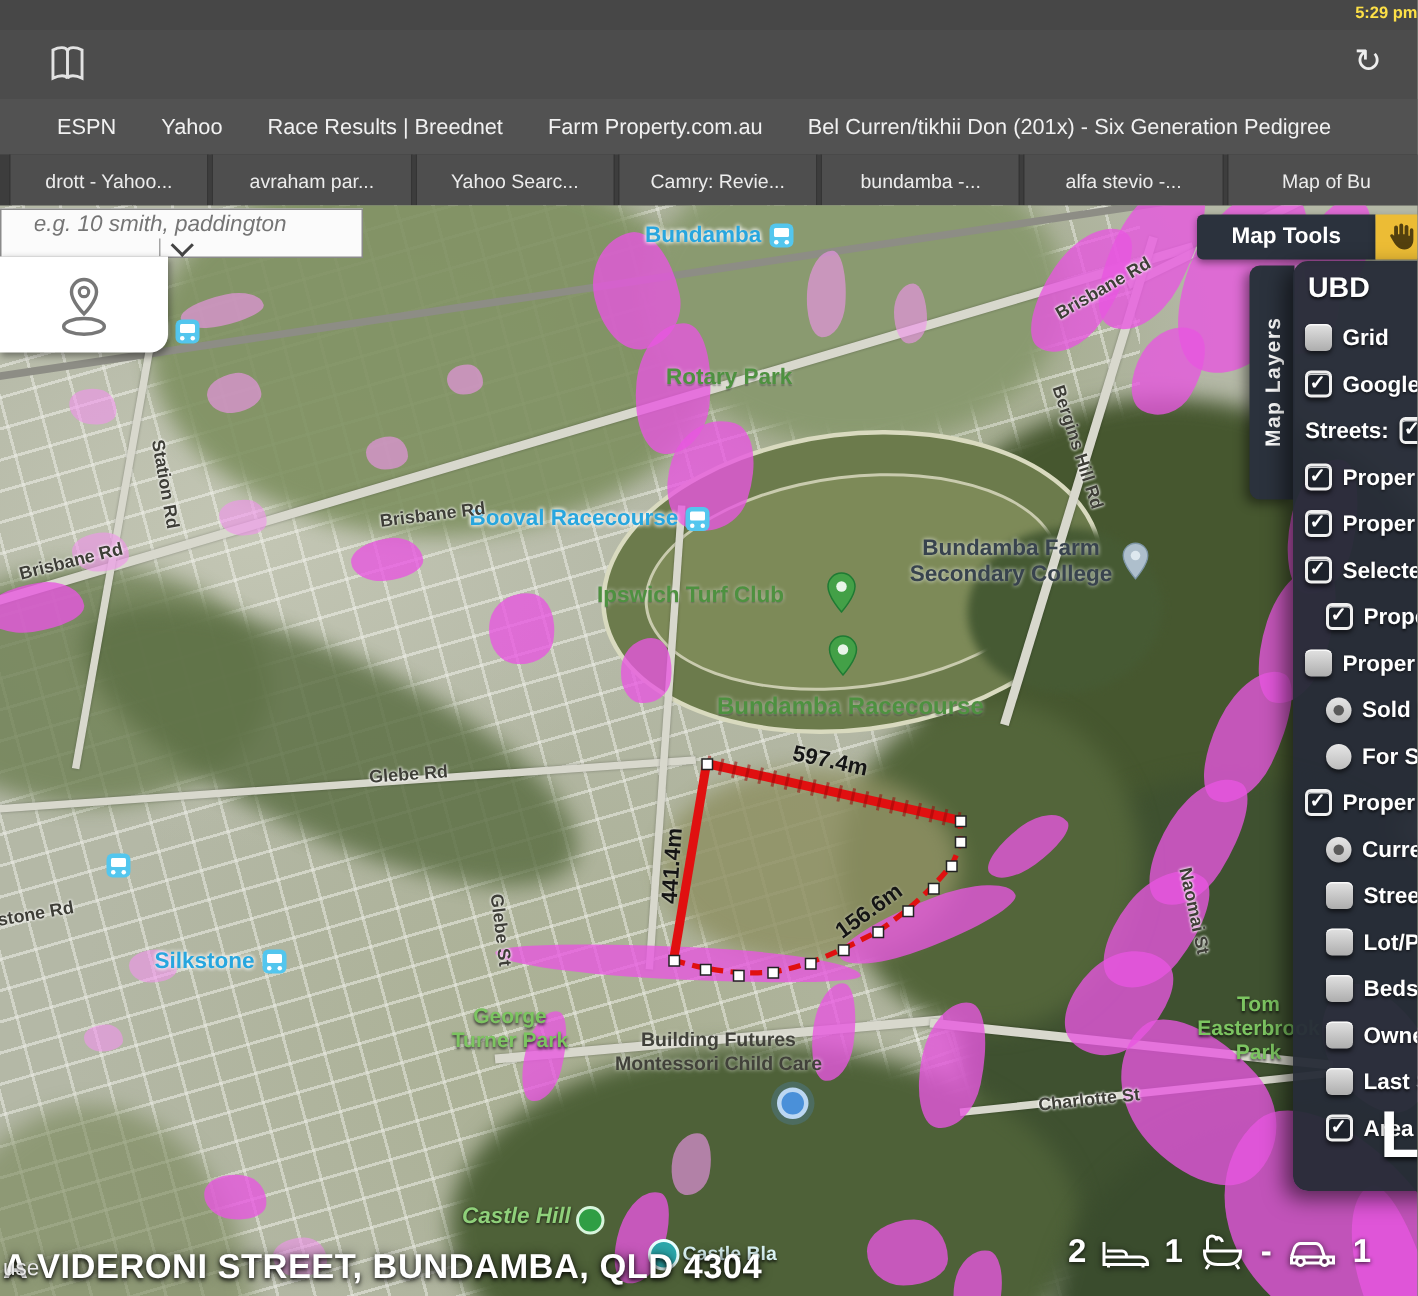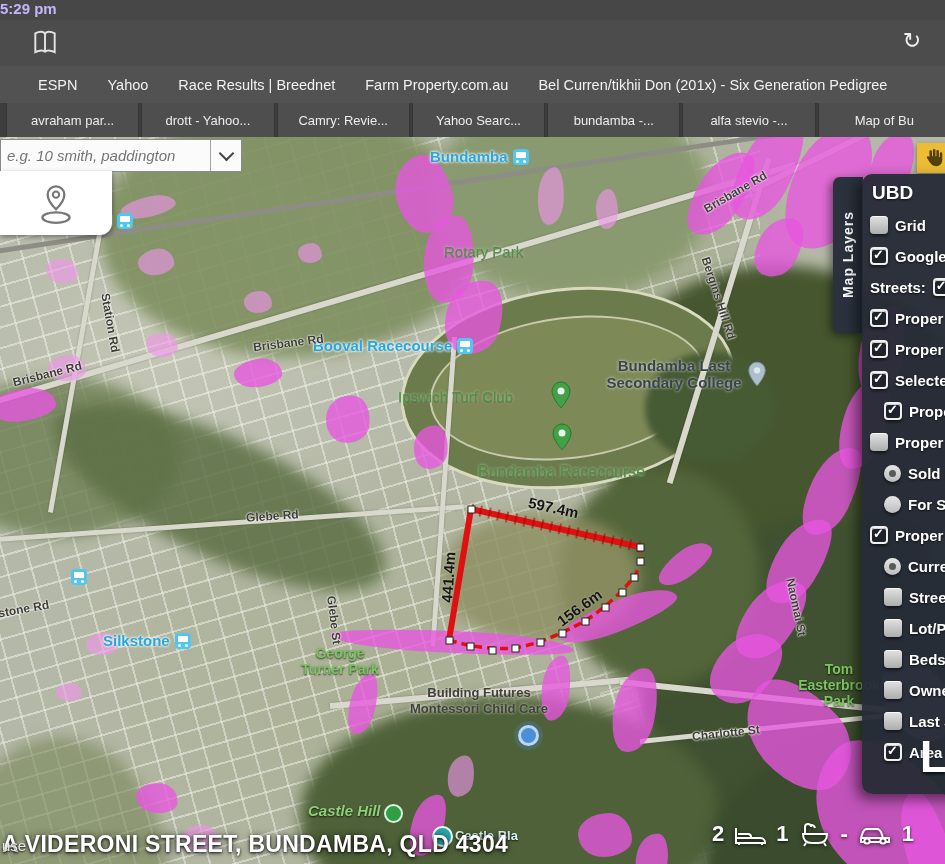"5:29 pm" .statusbar { color: #c4b5fd -> #fde047; font-size: 15px -> 11px; text-align: left -> right }
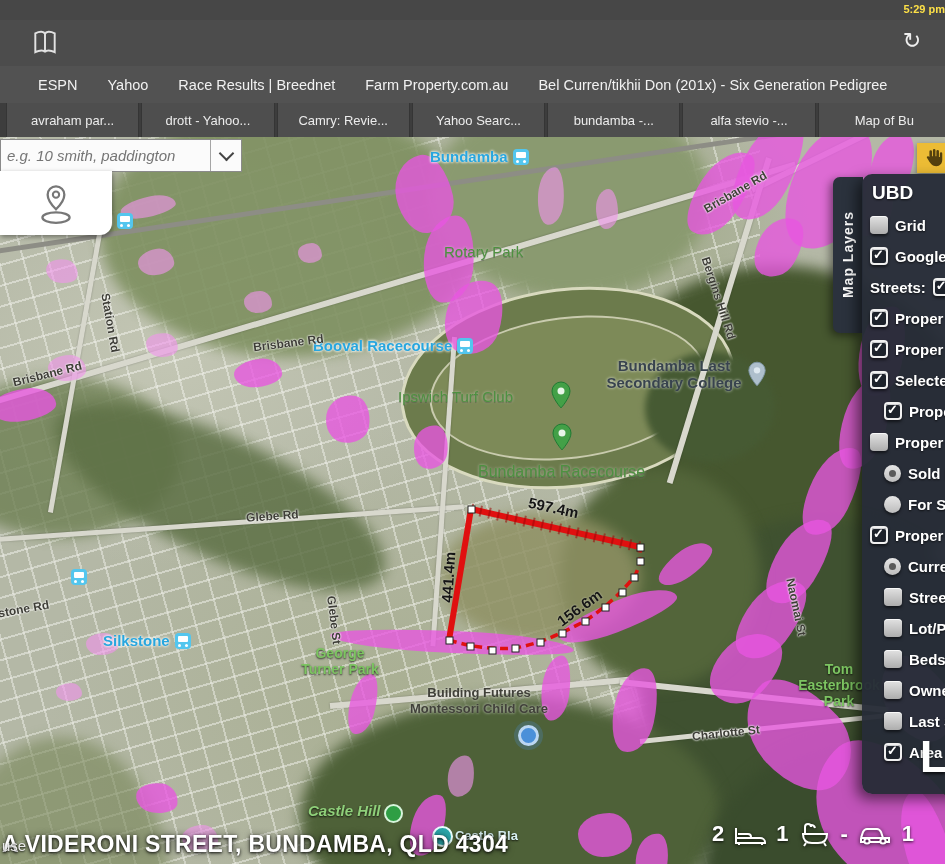"avraham par..." div.tab { order: before "drott - Yahoo..." -> after "drott - Yahoo..." }
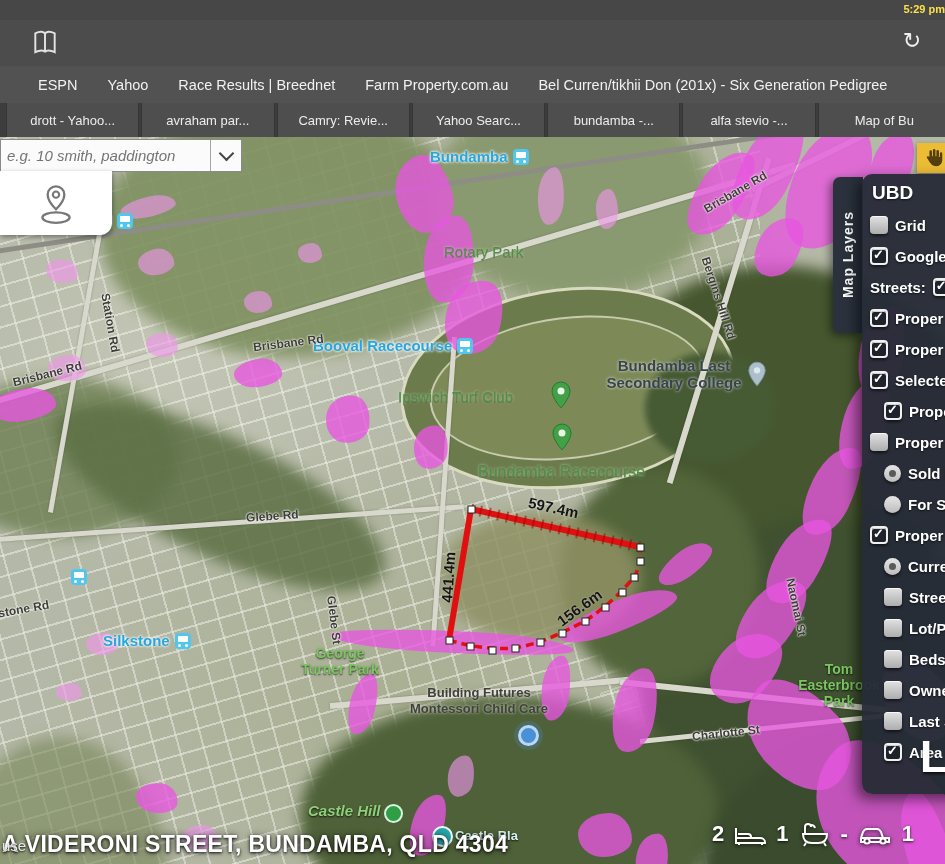"Camry: Revie..." div.tab { order: before "Yahoo Searc..." -> after "Yahoo Searc..." }
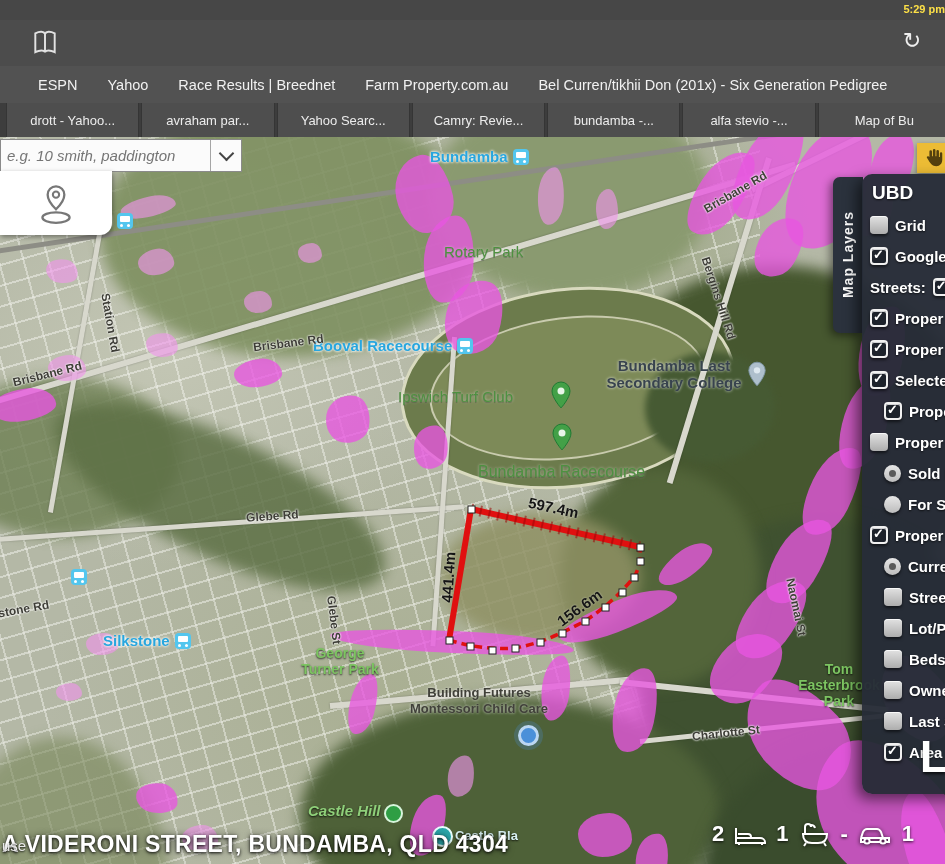"e.g. 10 smith, paddington" .searchbox { flex-direction: none -> column }
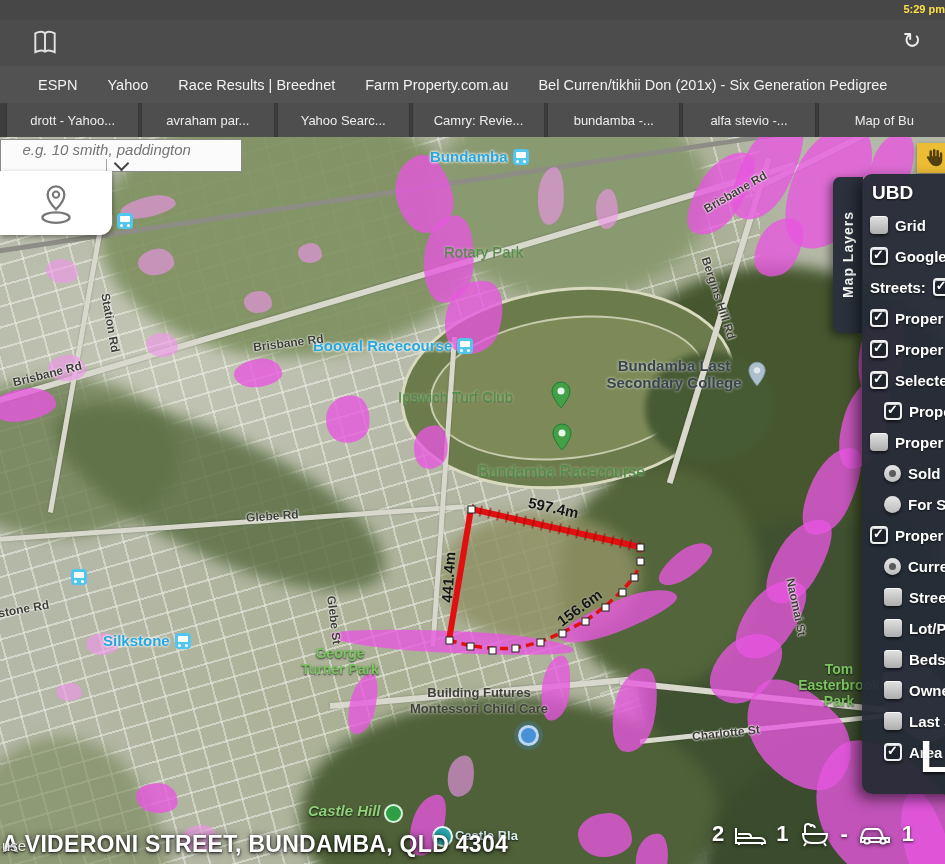"Map Tools" div.maptools { html: none -> <div>Map Tools</div> }
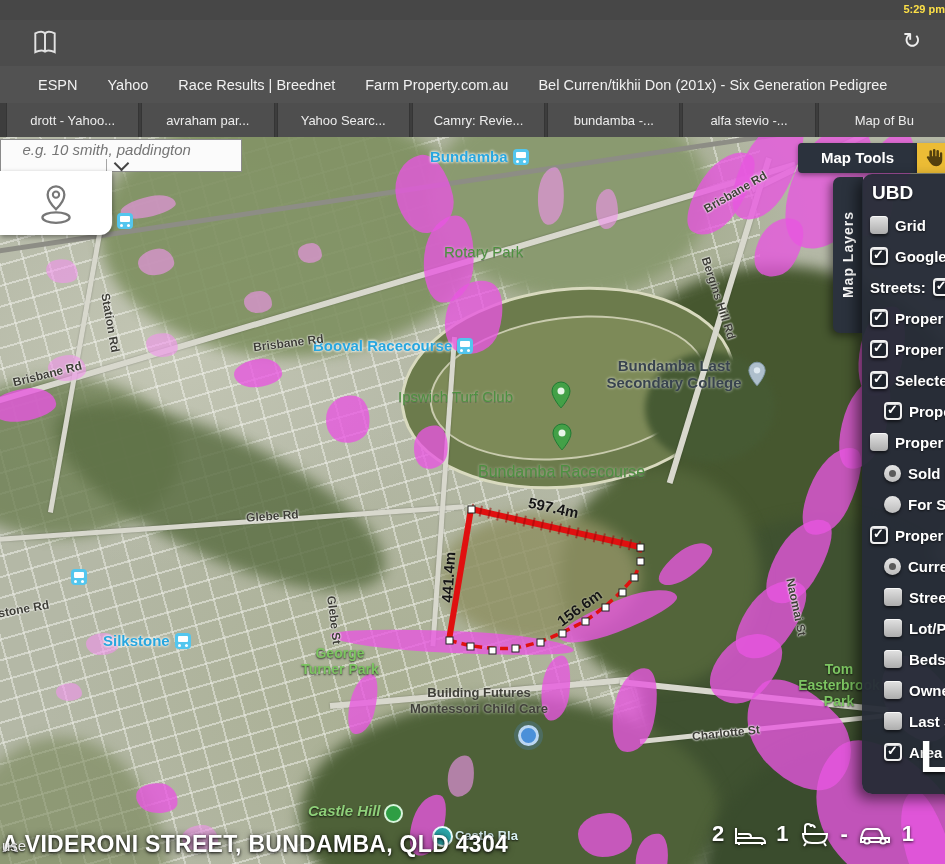"Rotary Park" .park { font-weight: normal -> bold }
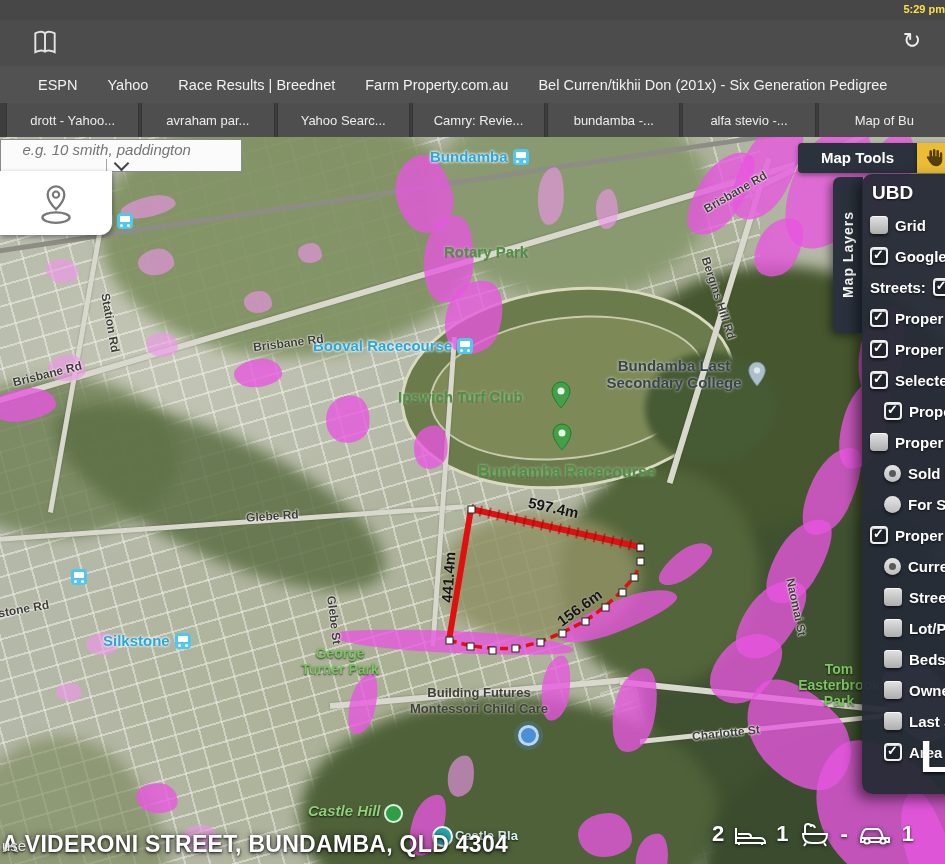"Bundamba Last" div { text: Last -> Farm }
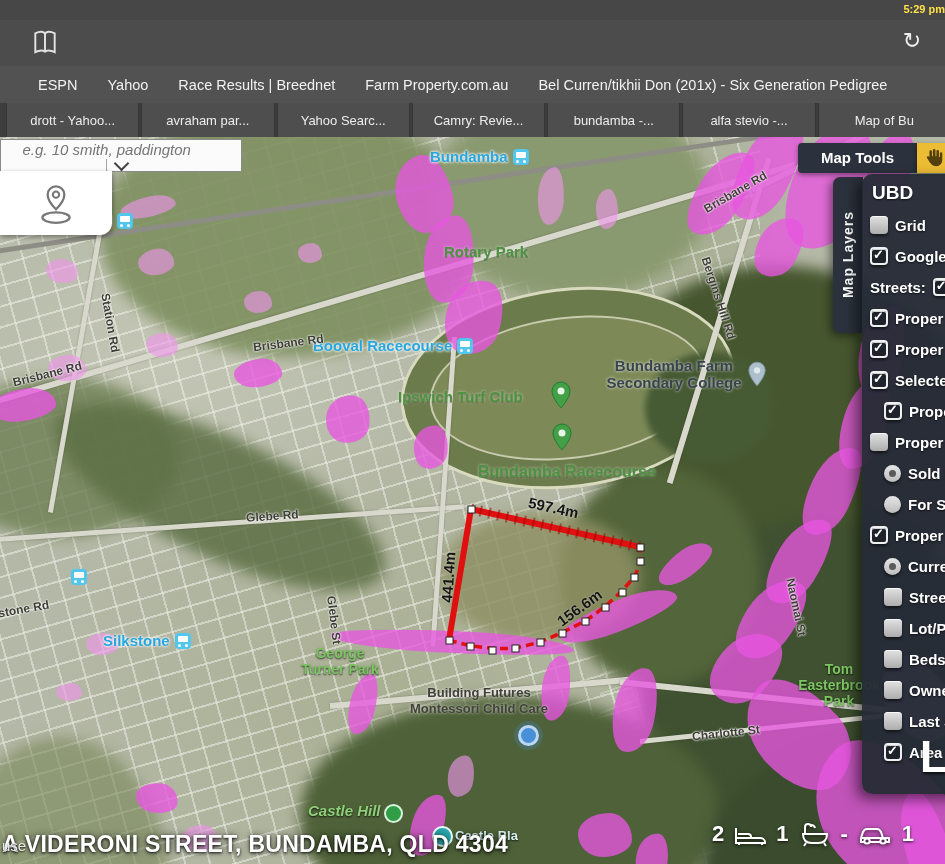"George" div.lbl { top: 508px -> 532px }
